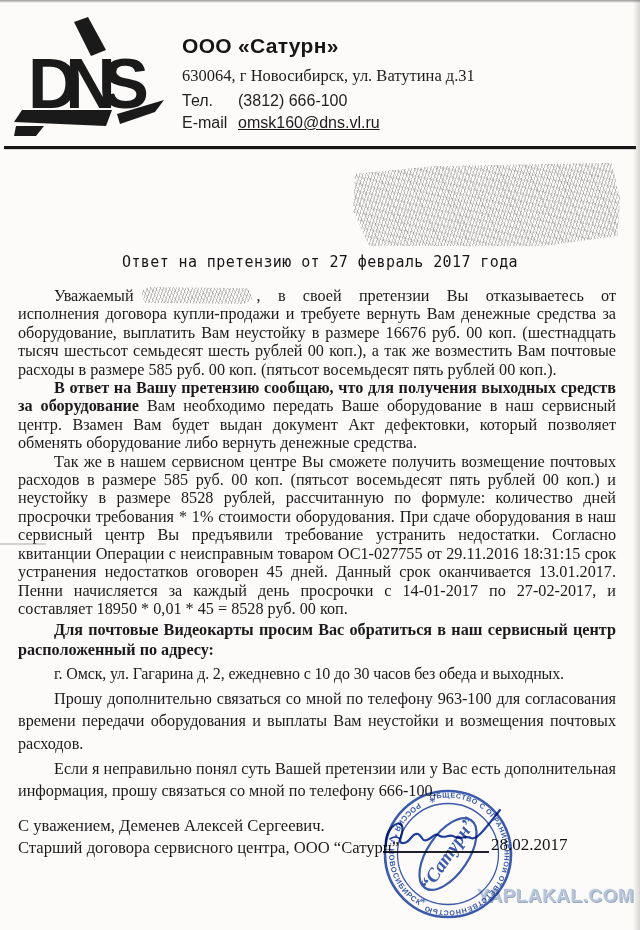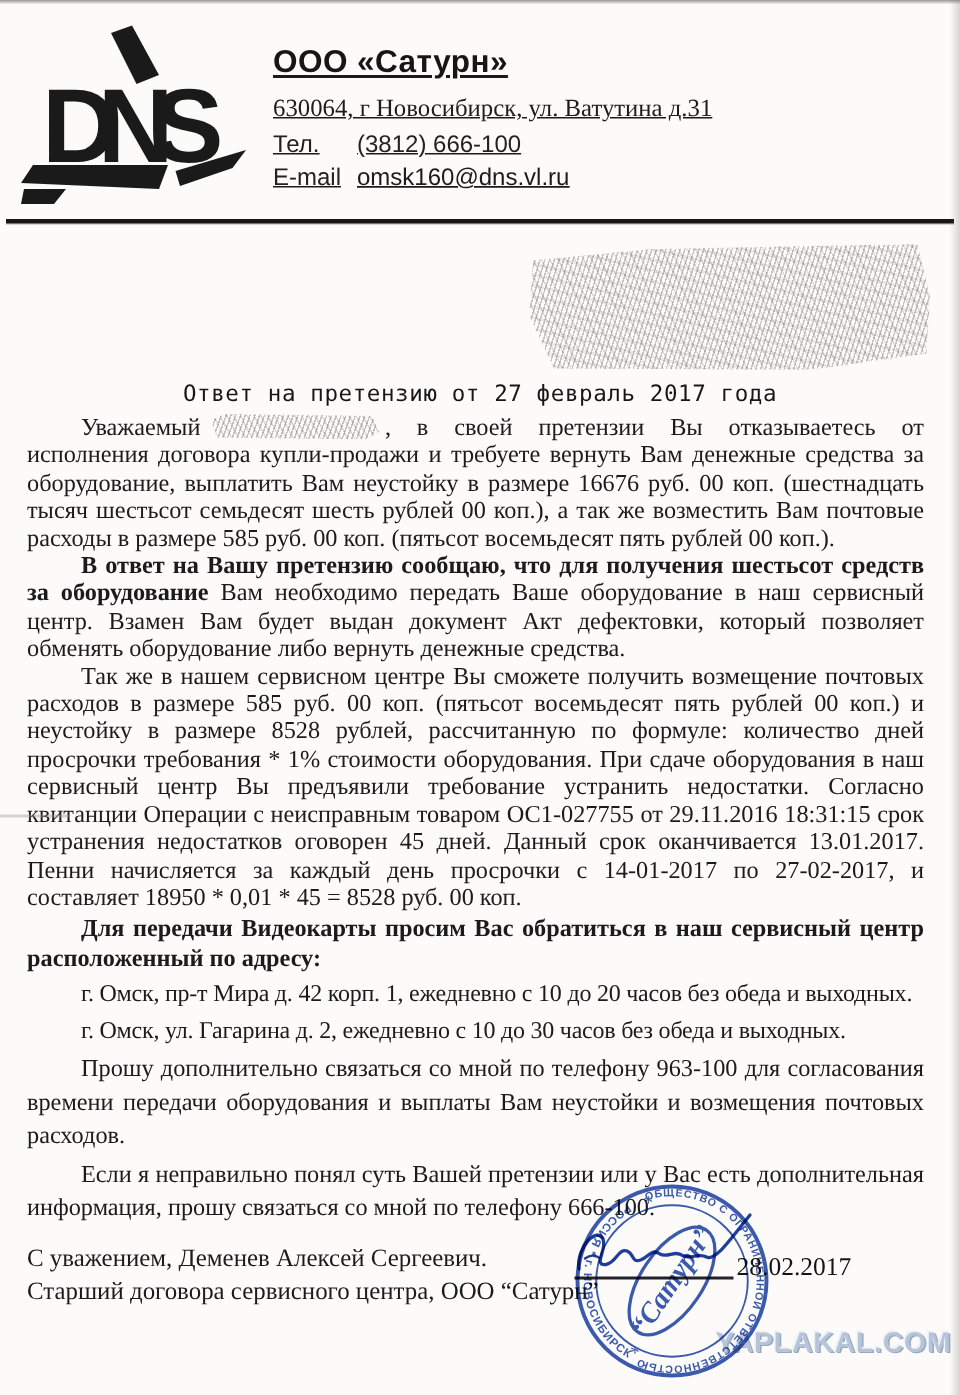"DNS" .header { align-items: center -> flex-end; text-decoration: underline -> none }
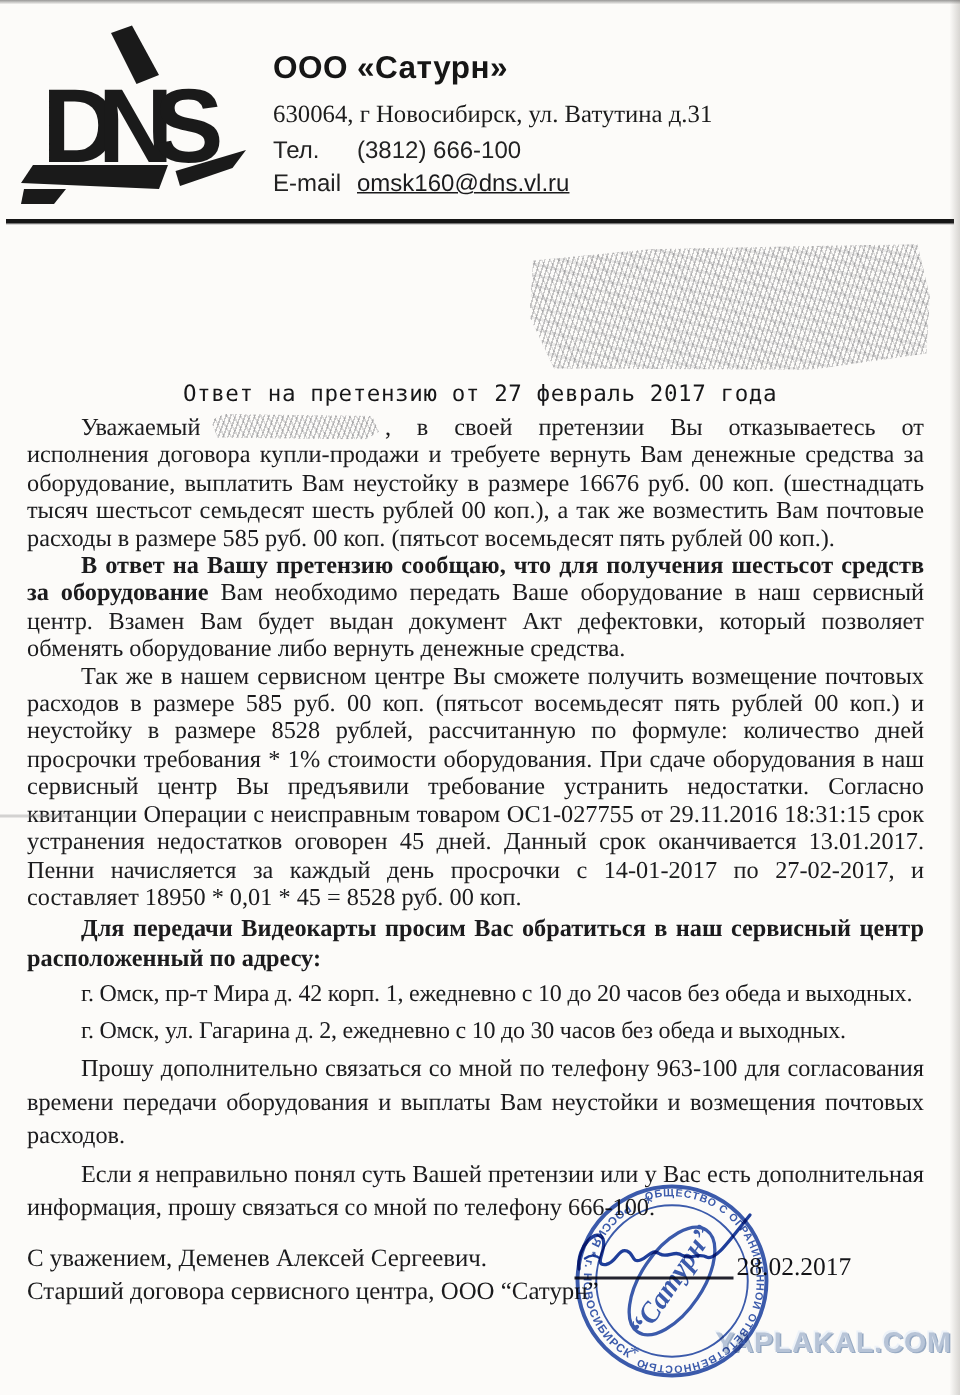"Уважаемый , в своей претензии" .content { margin-top: 4px -> 15px }
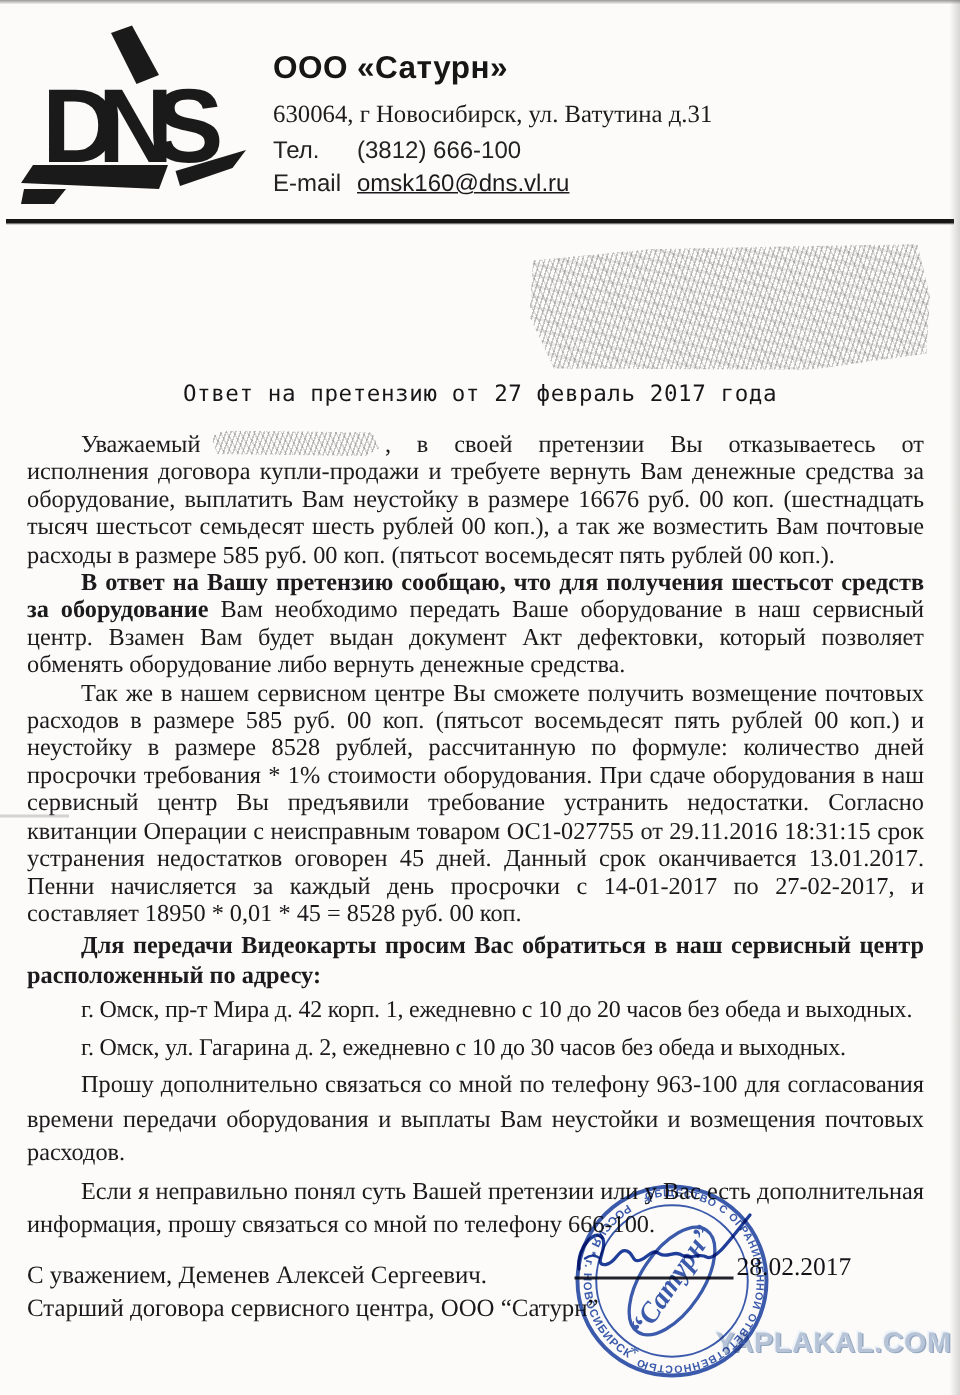"В ответ на Вашу претензию" b { text: шестьсот -> выходных }
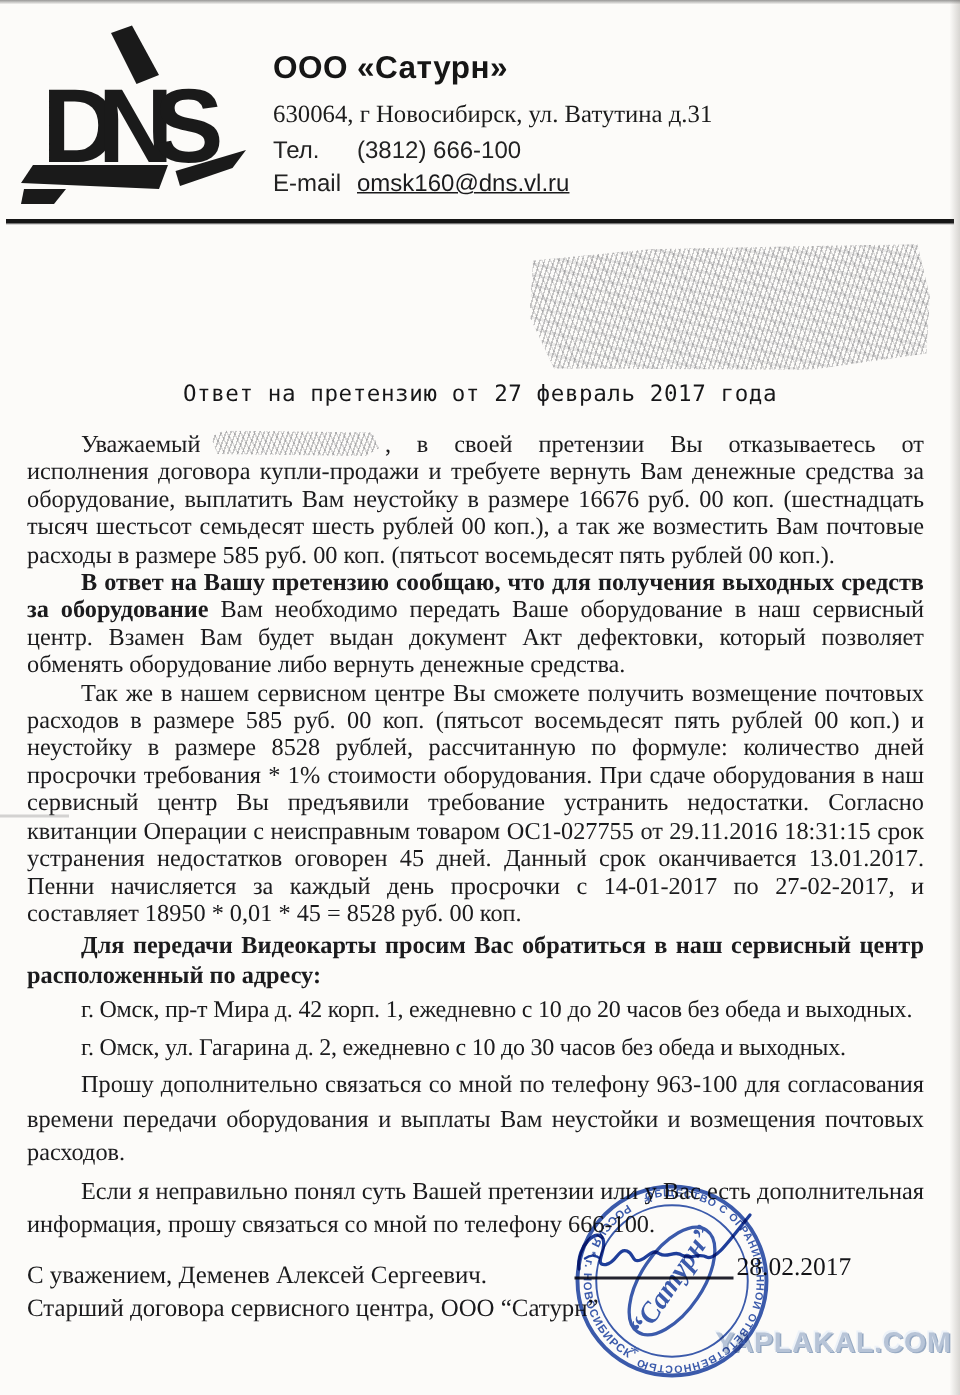"Для передачи Видеокарты просим Вас" p.p4 { text: передачи -> почтовые }
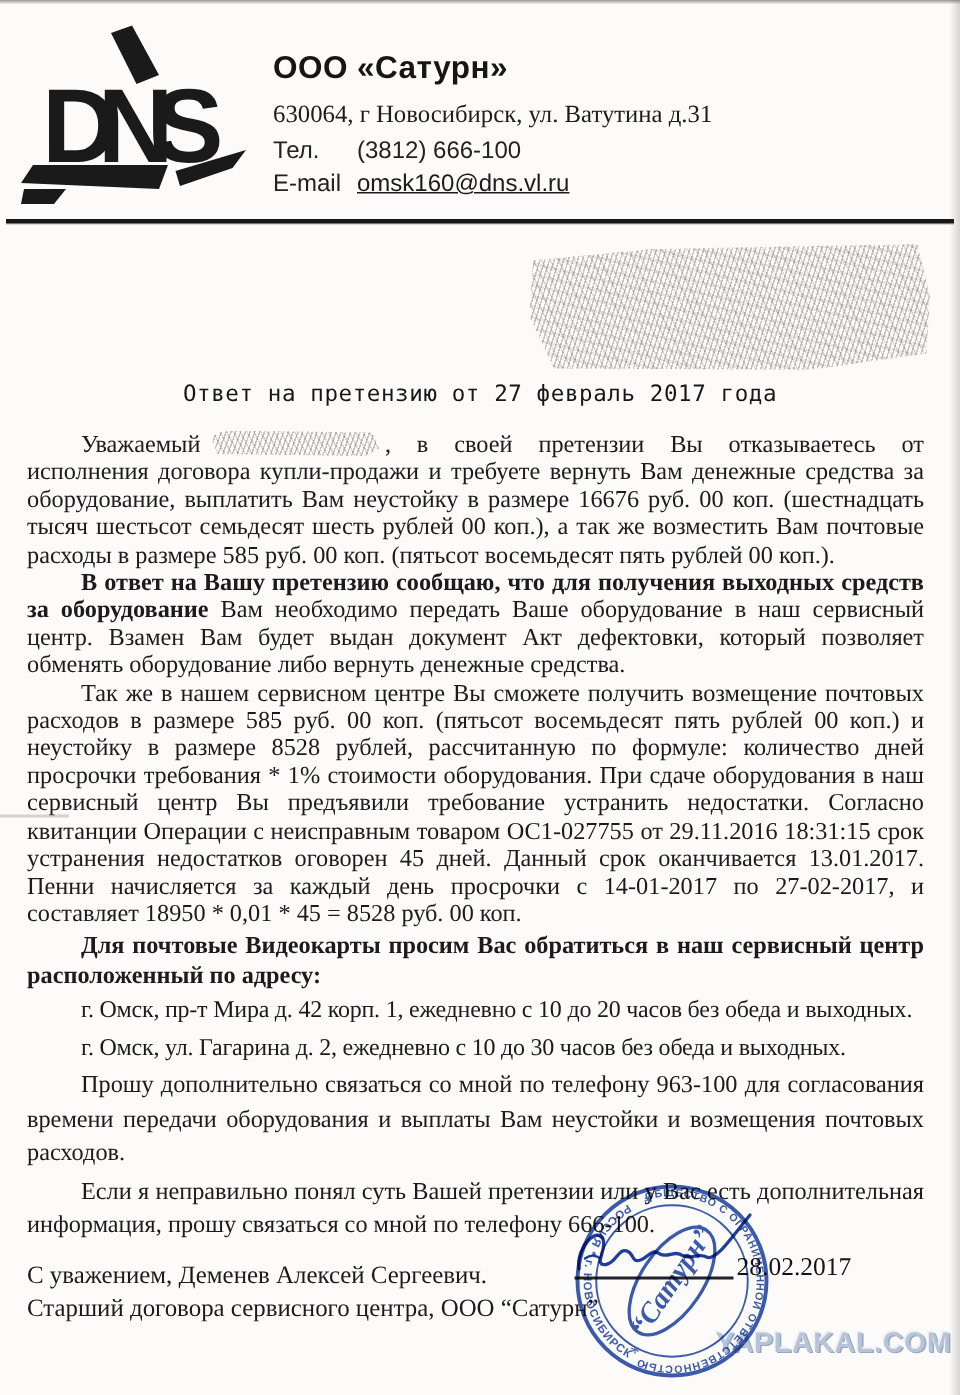"г. Омск, пр-т Мира д." p.addr-line { html: <p>г. Омск, пр-т Мира д. 42 корп. 1, ежедневно с 10 до 20 часов без обеда и выходных.</p> -> none }
